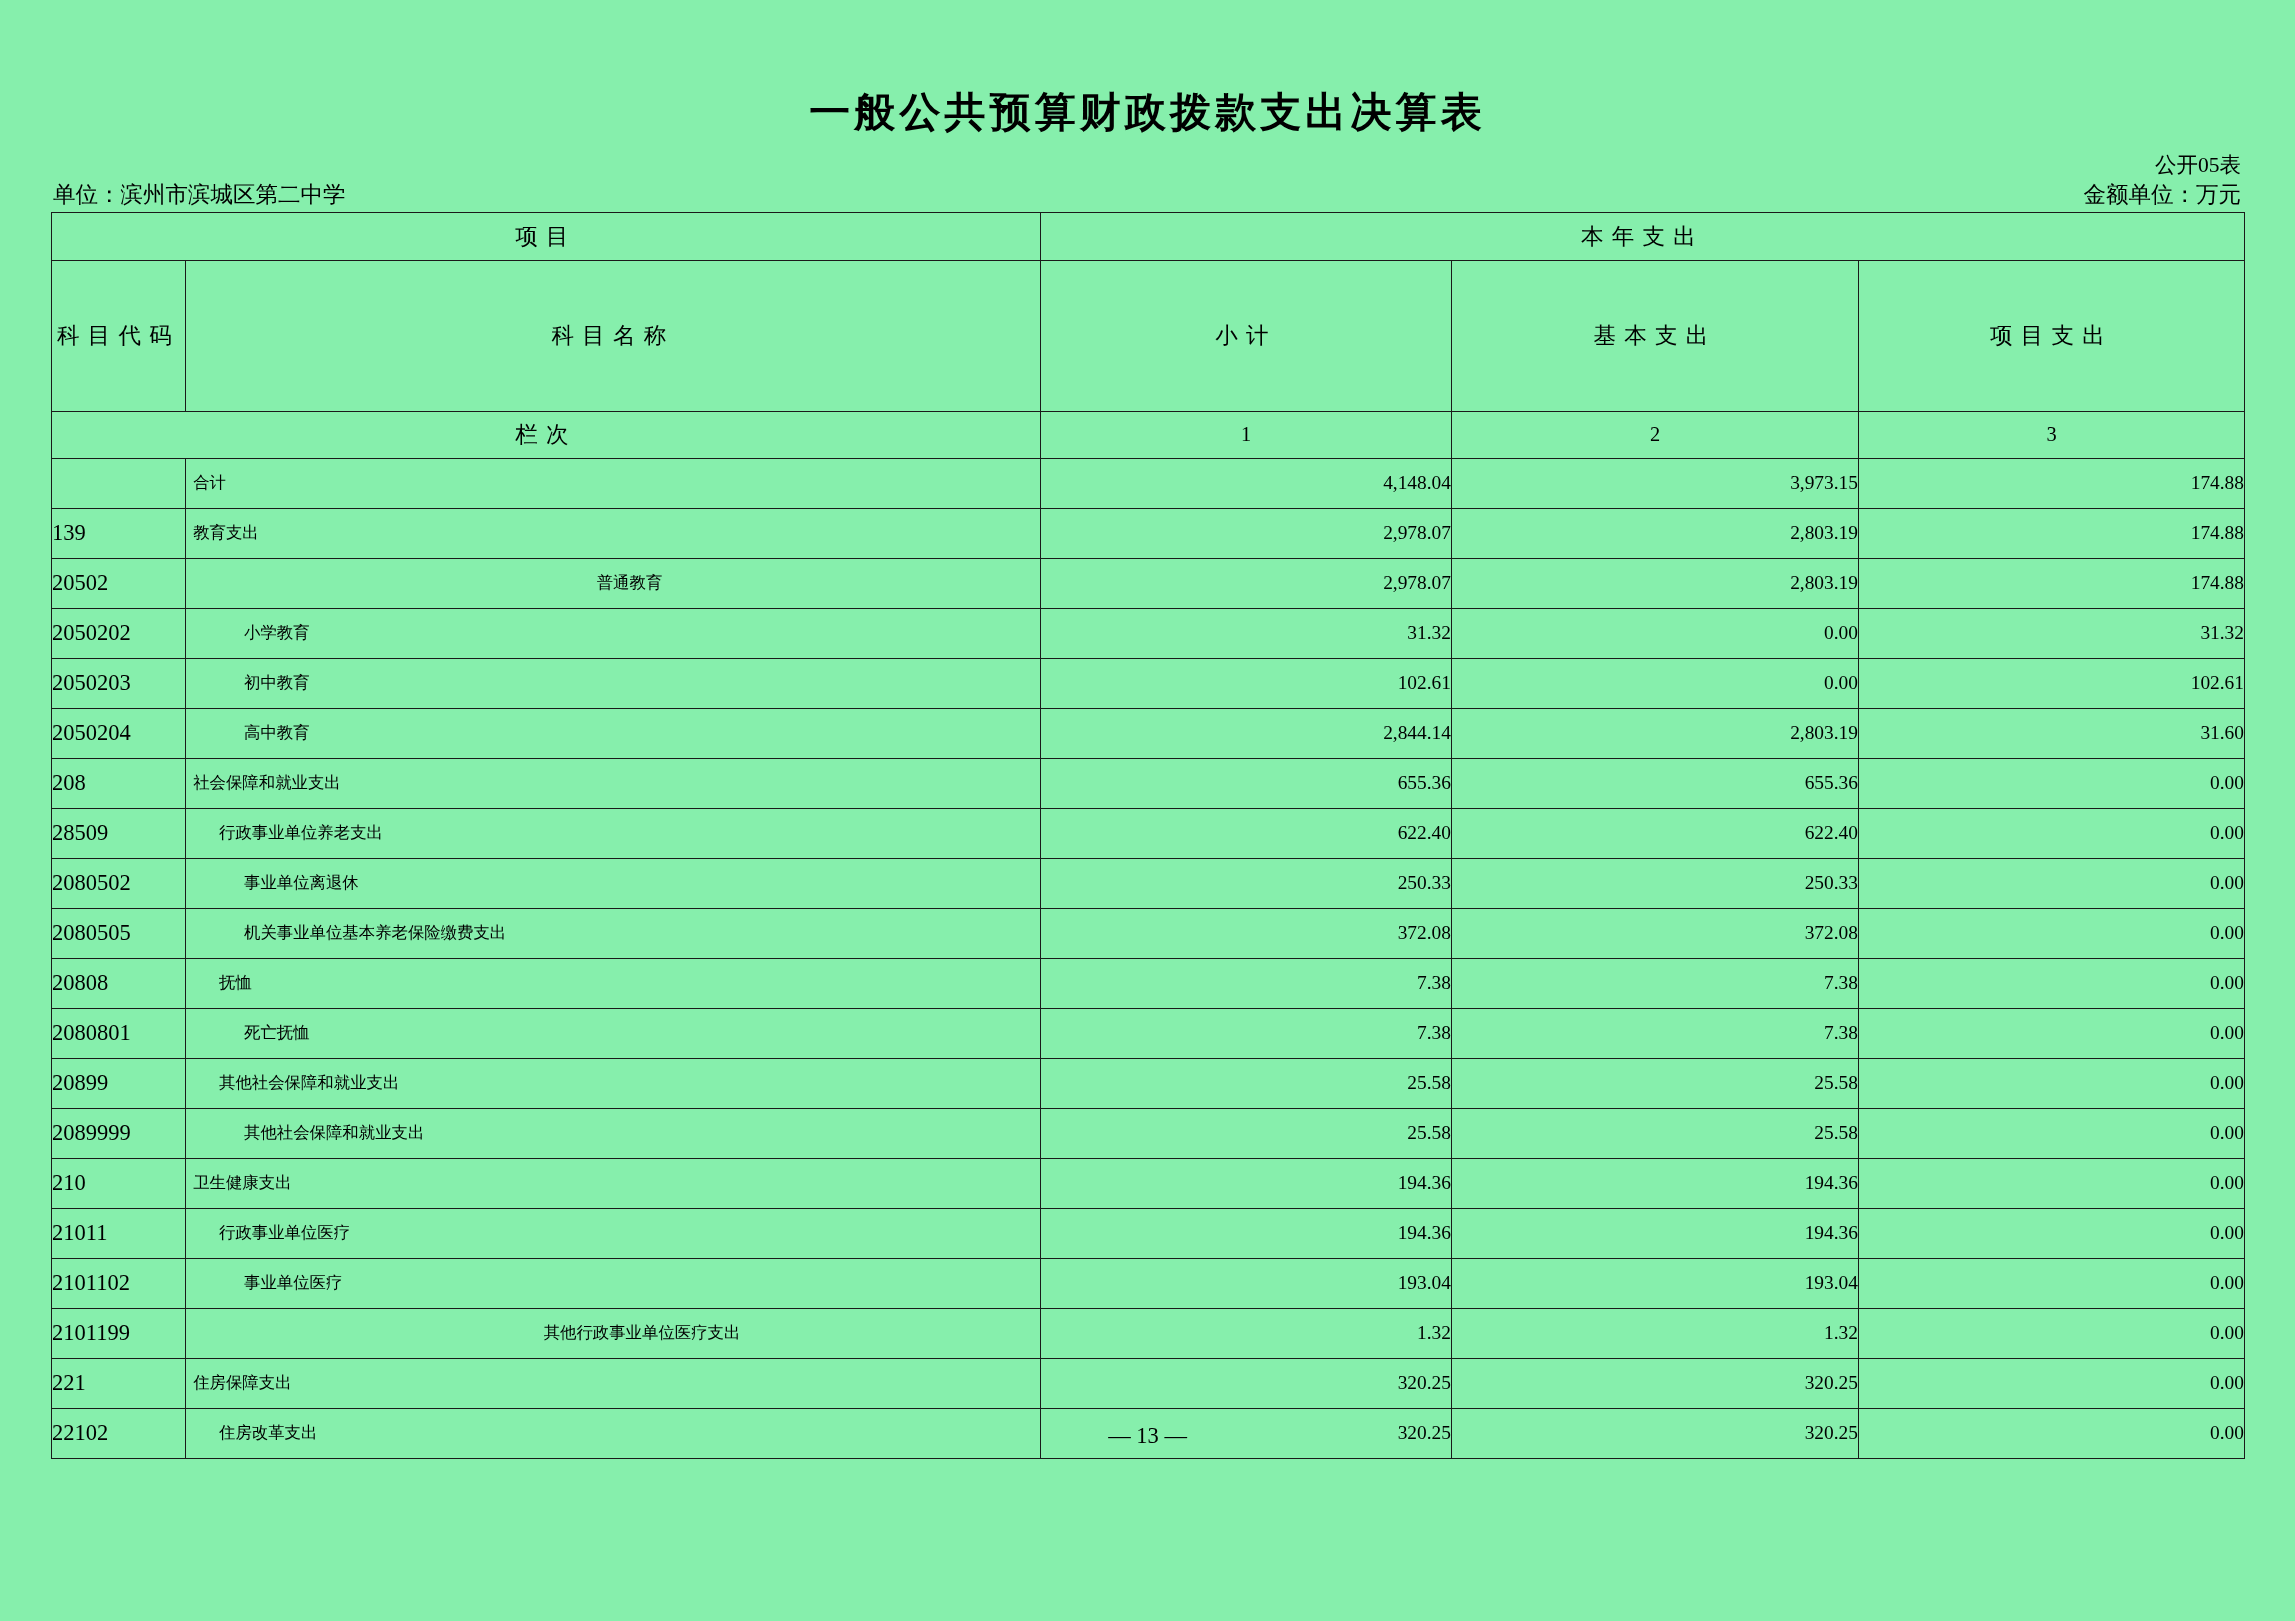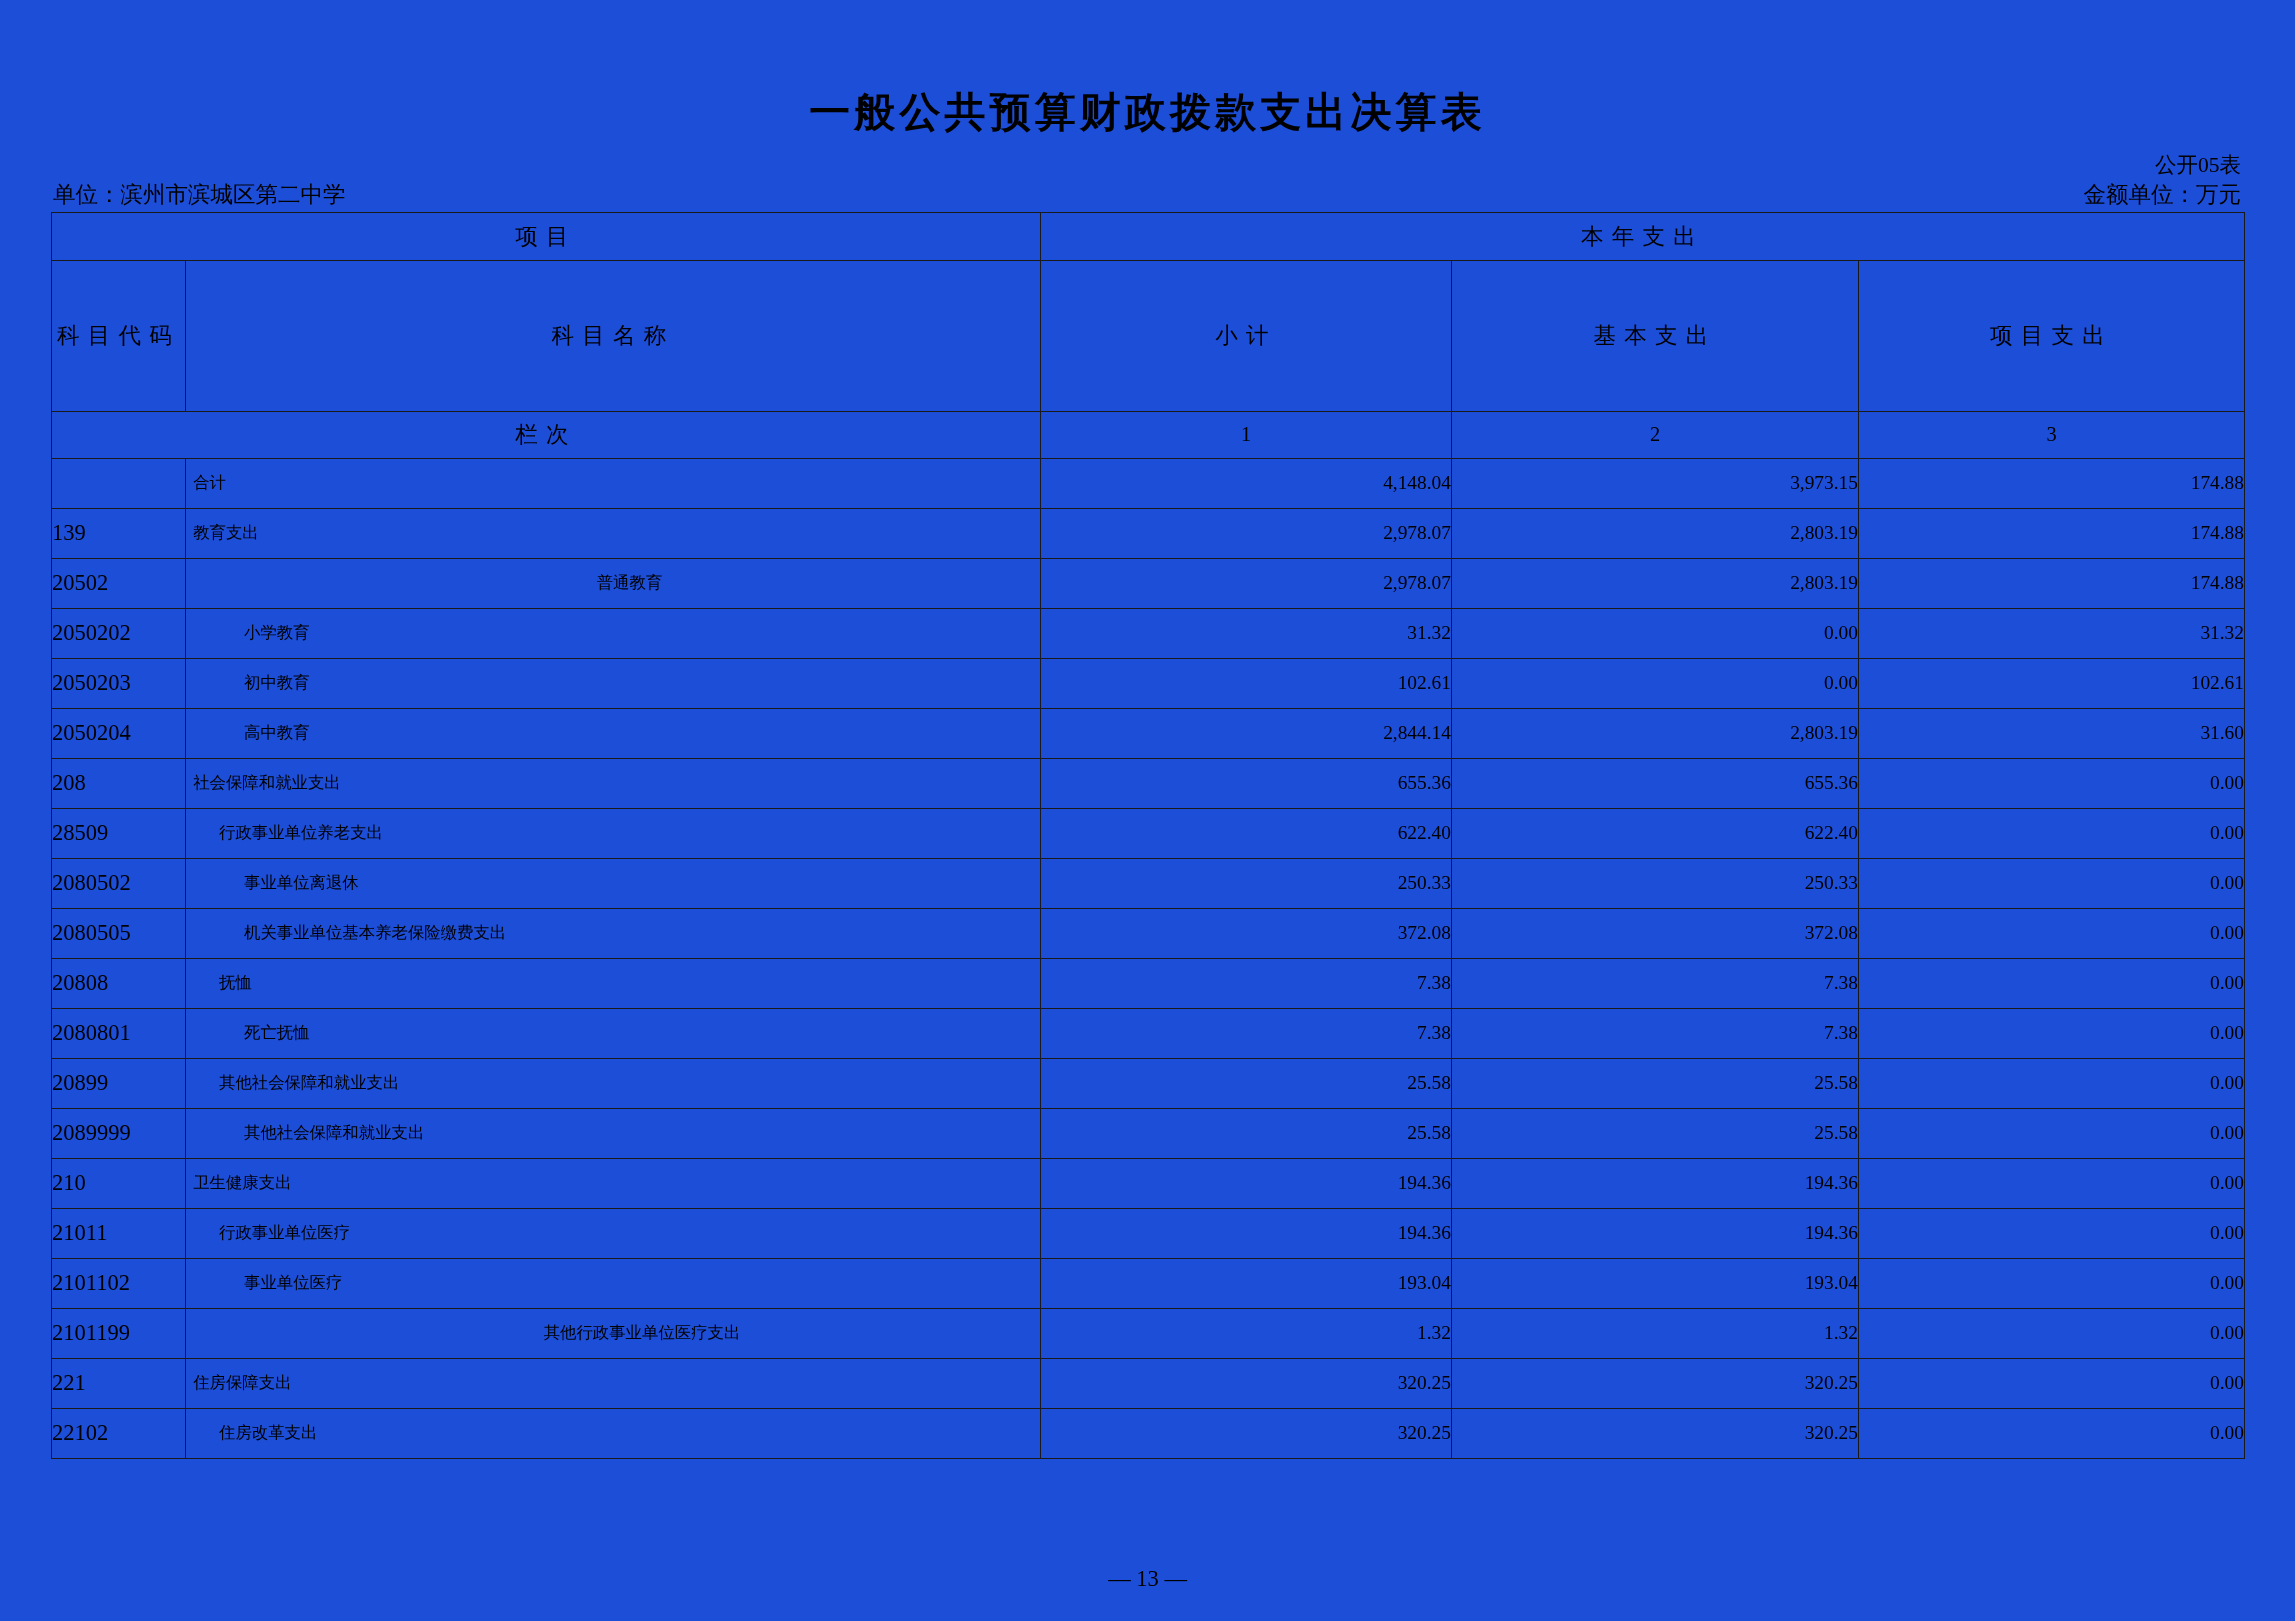"一般公共预算财政拨款支出决算表" .page { background: #1d4ed8 -> #86efac }
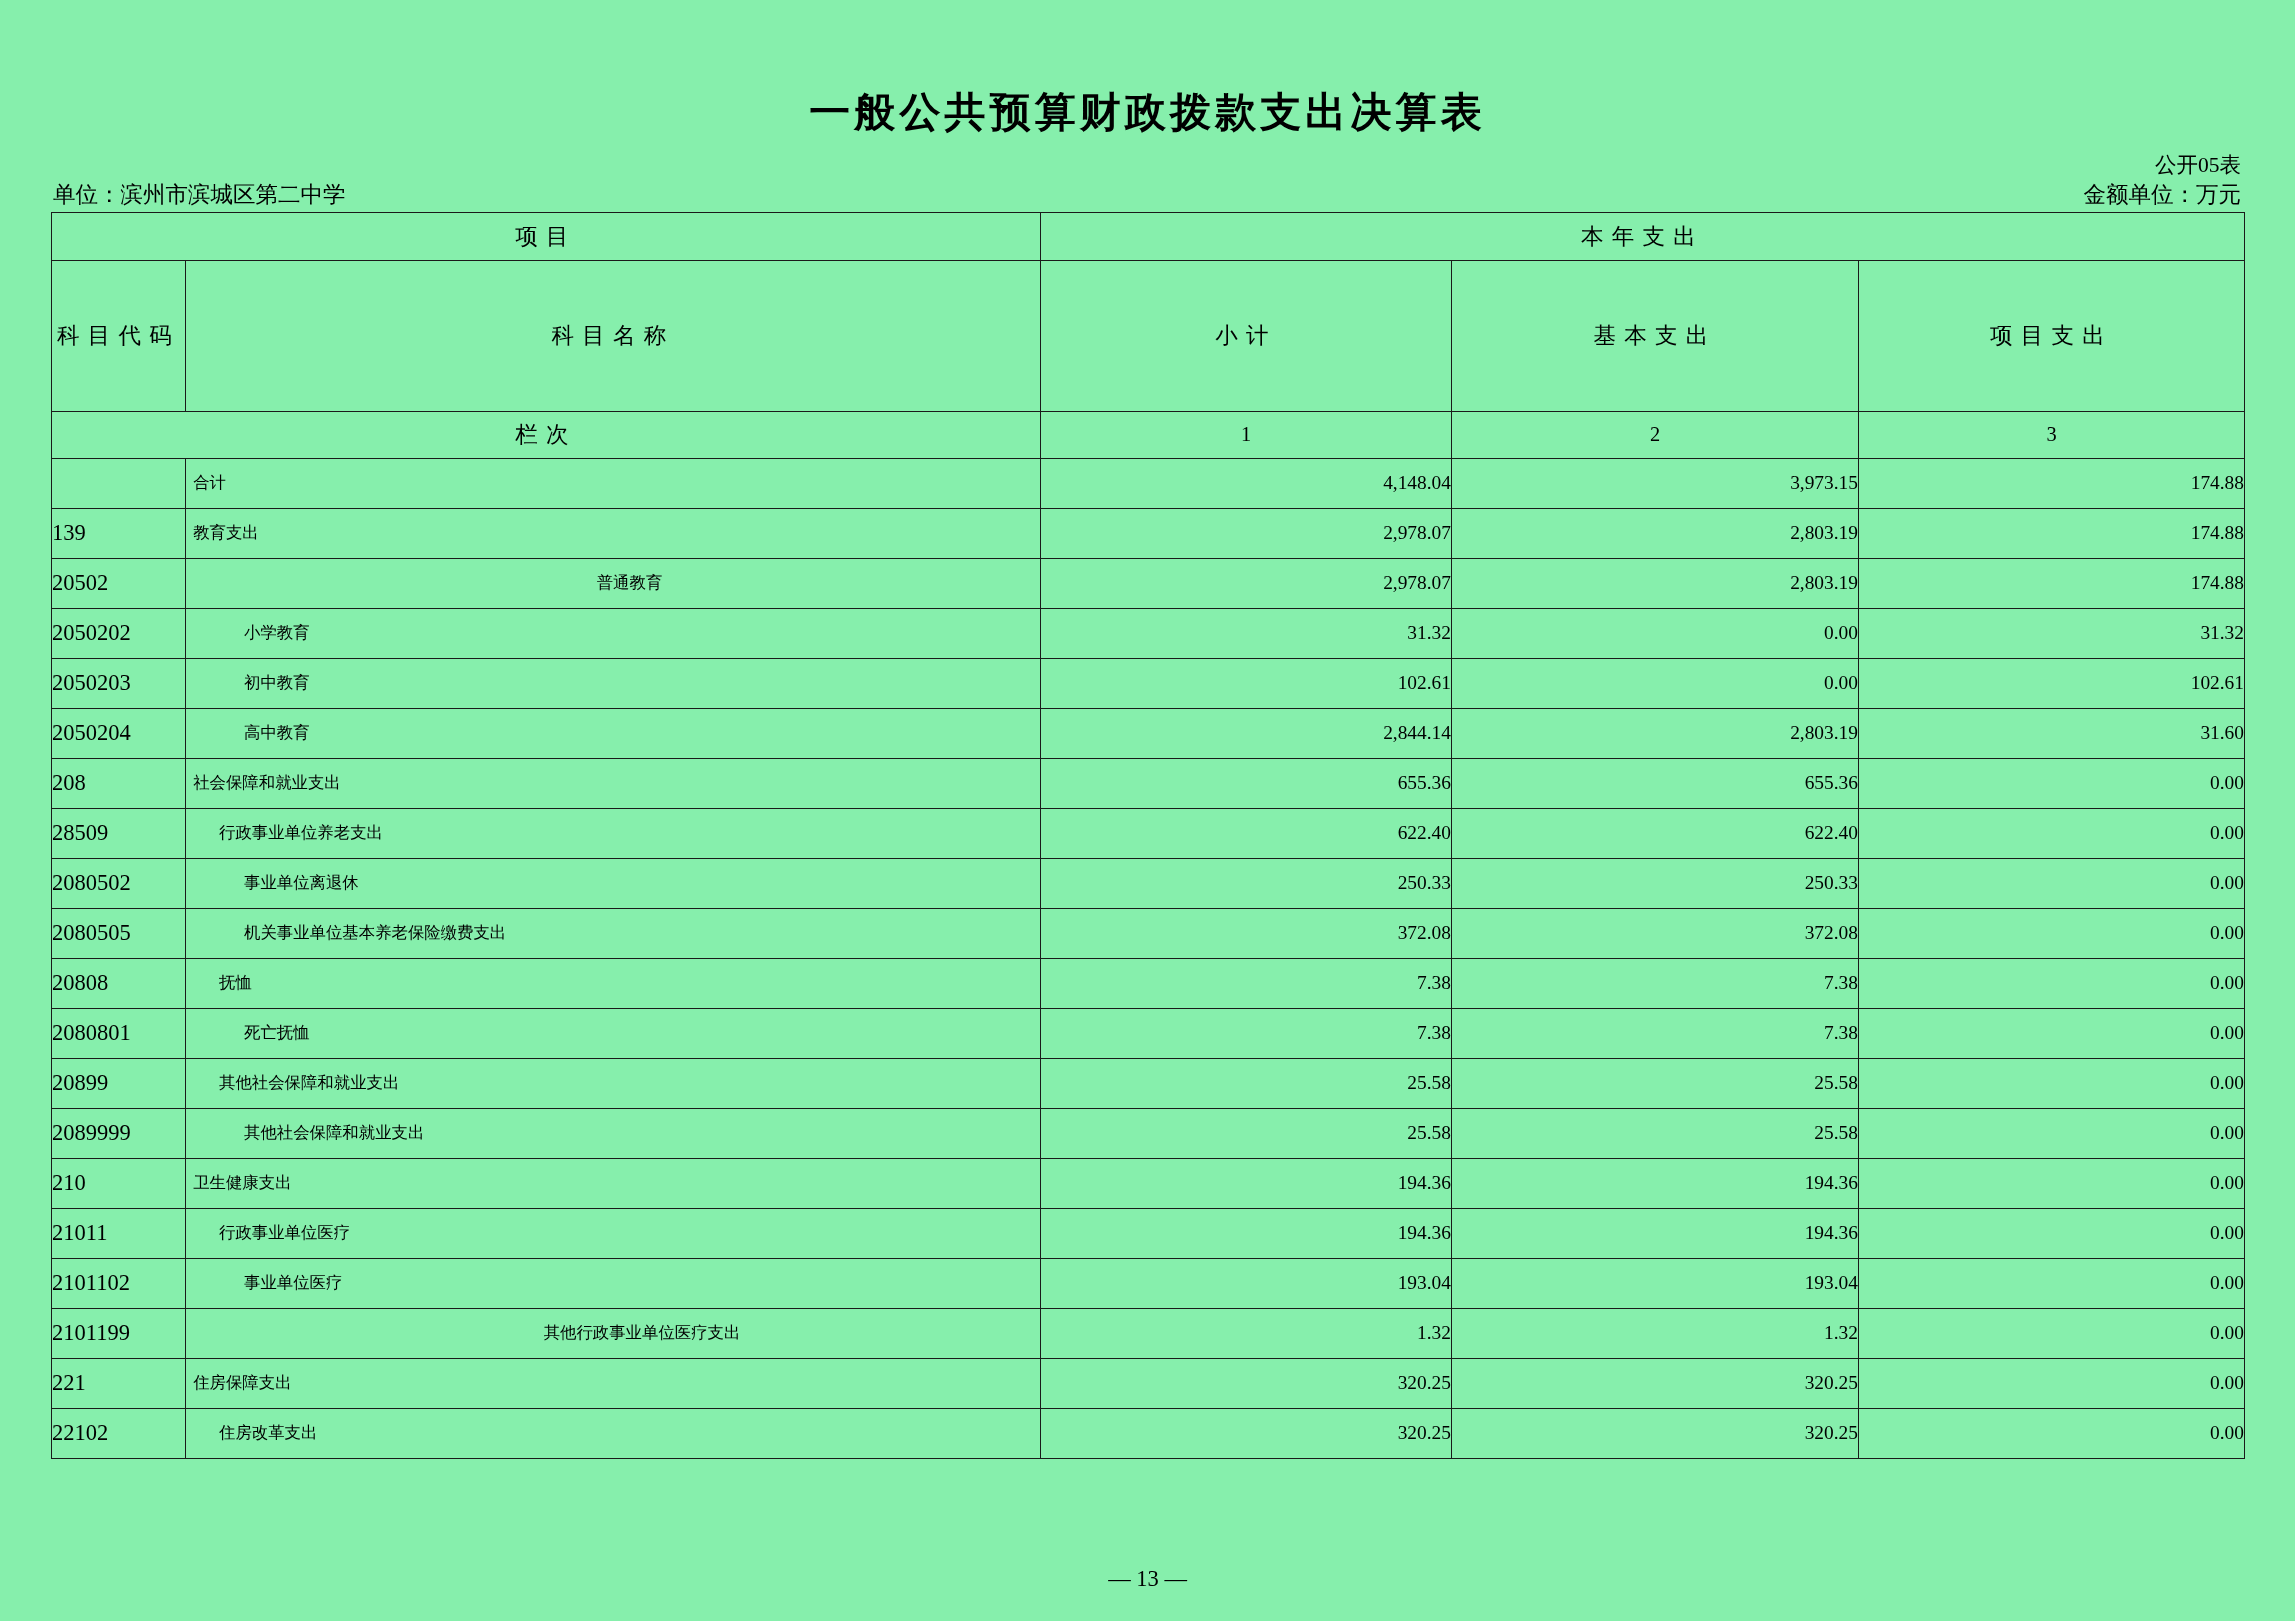"— 13 —" .footer { top: 1568px -> 1425px }
